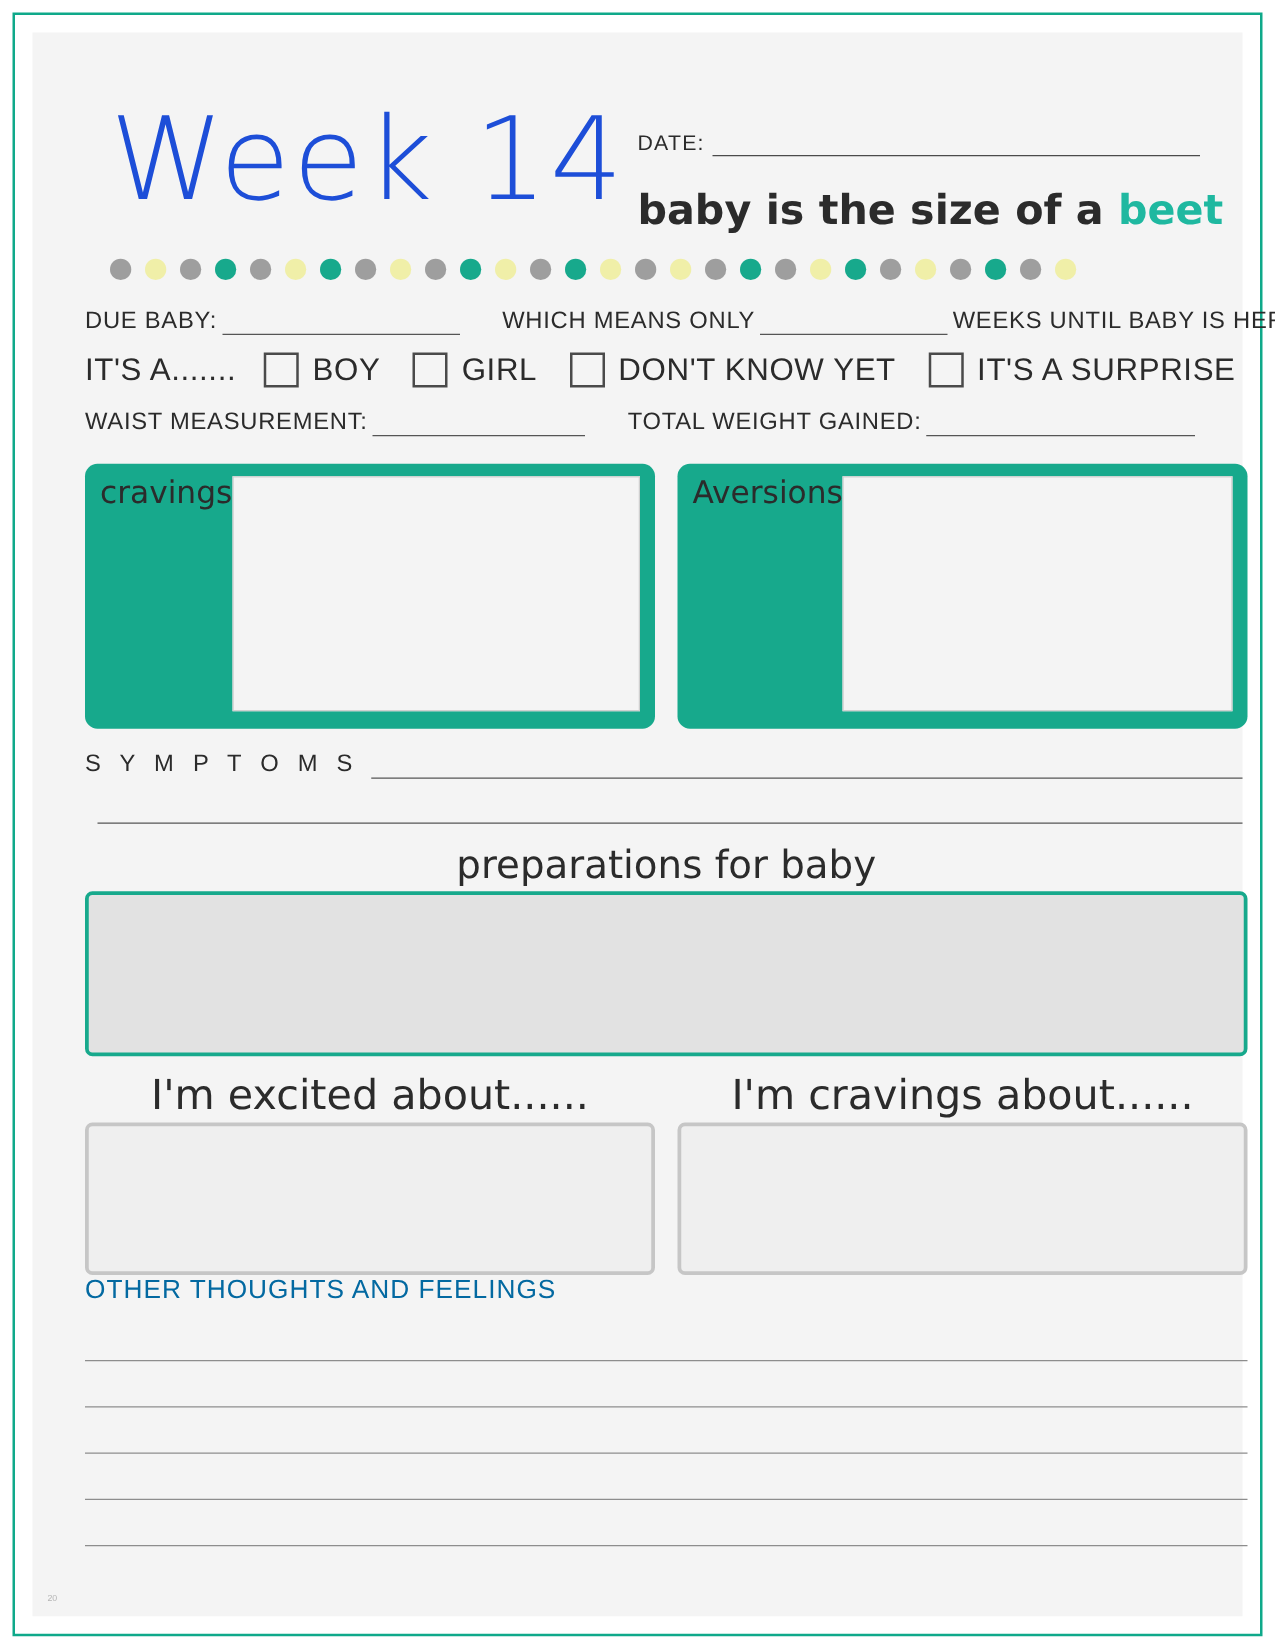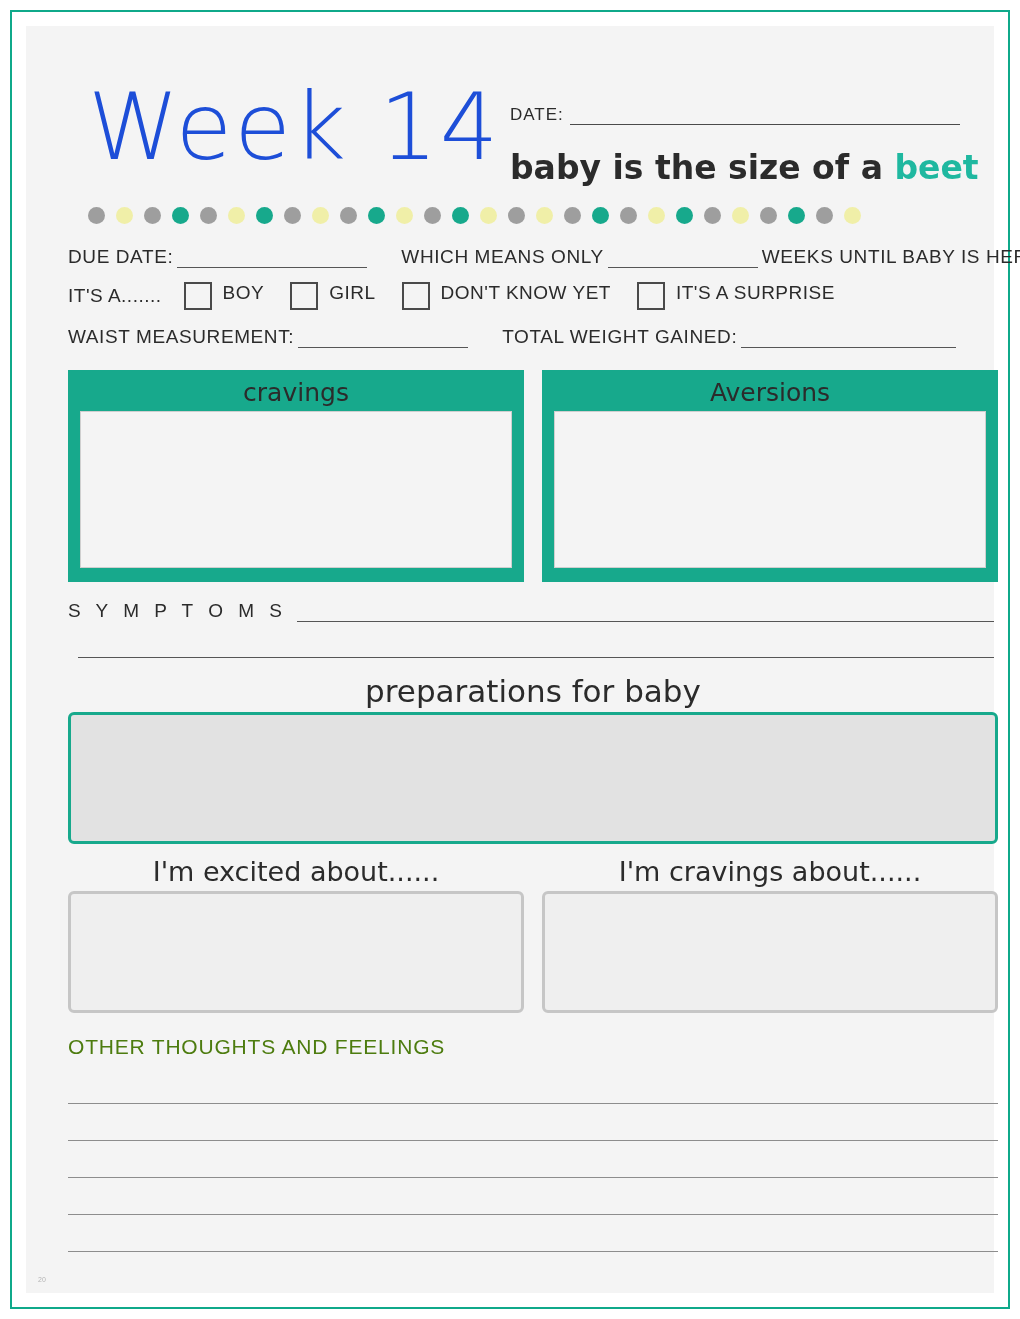"DUE DATE:" span.lbl { text: DATE -> BABY }
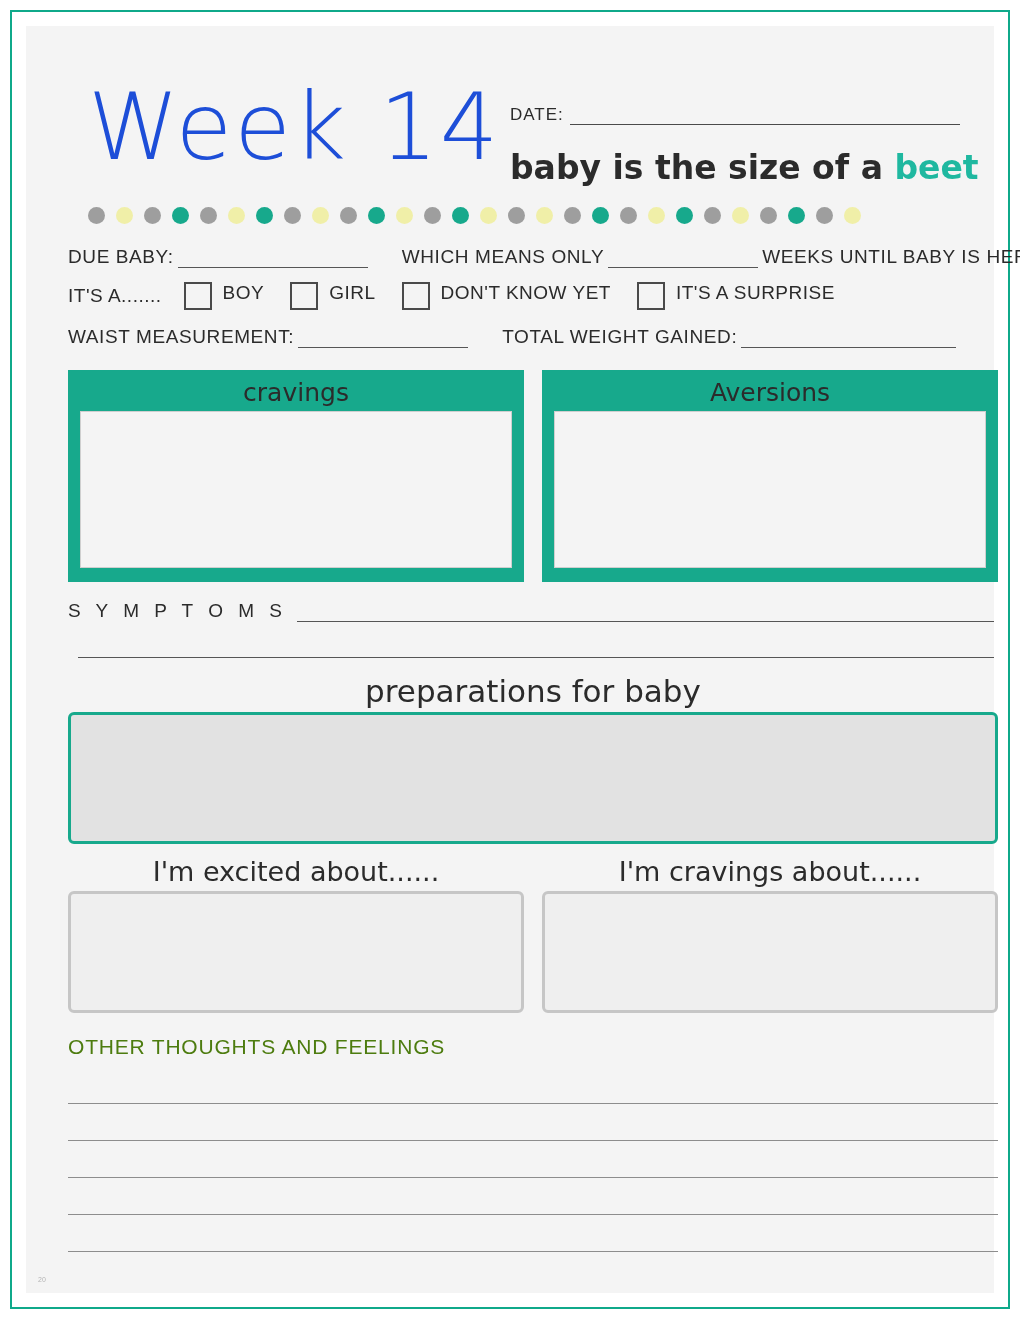"IT'S A......." .gender-row { font-size: 19px -> 25px }
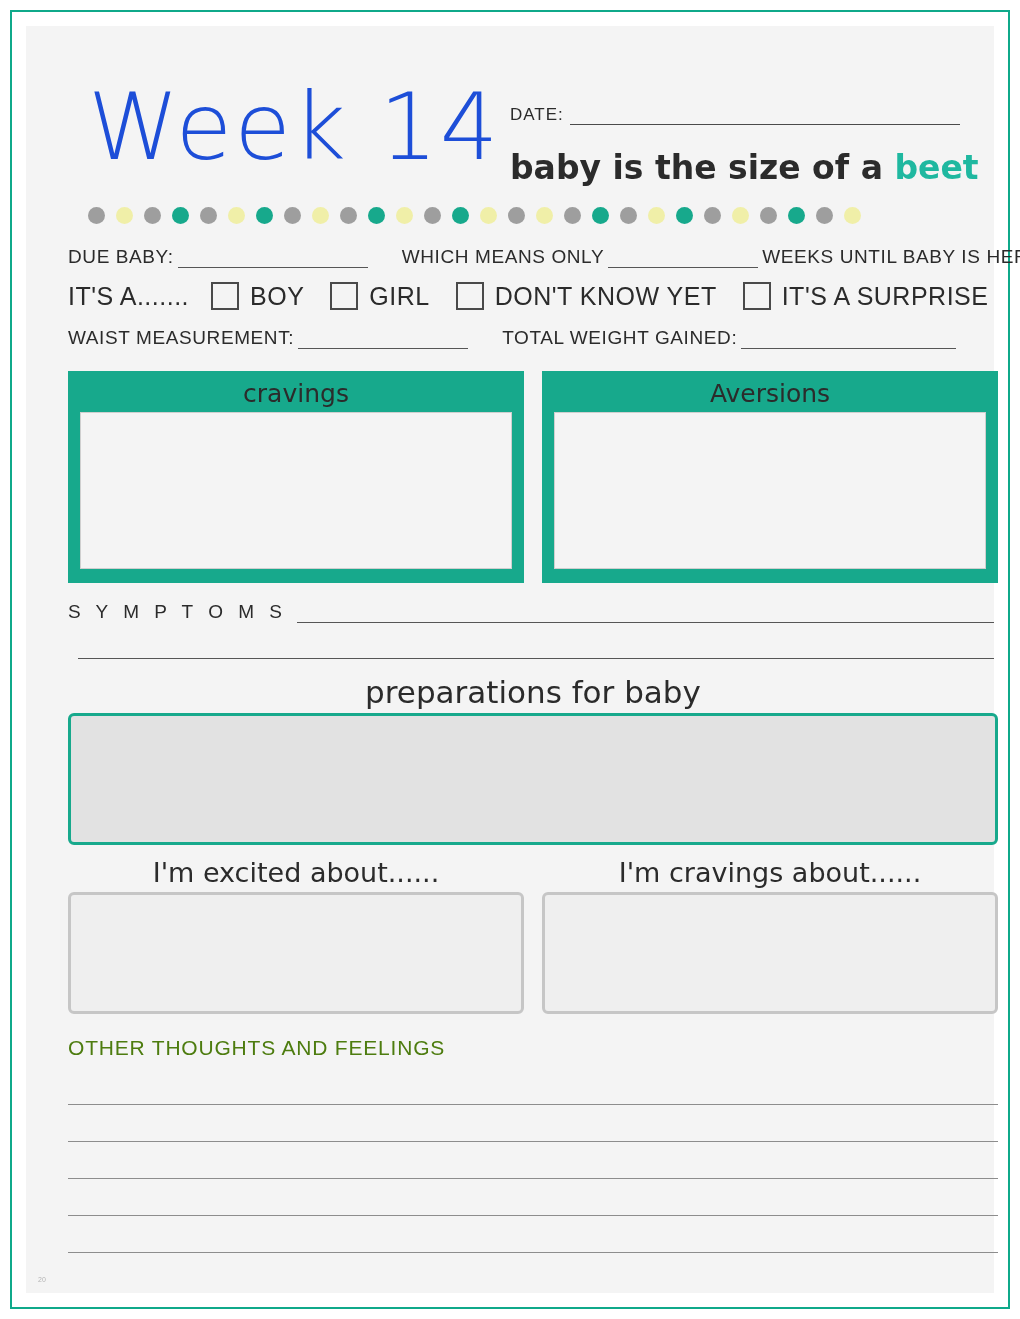"cravings" .teal-box { border-radius: 0 -> 10px; flex-direction: column -> row }
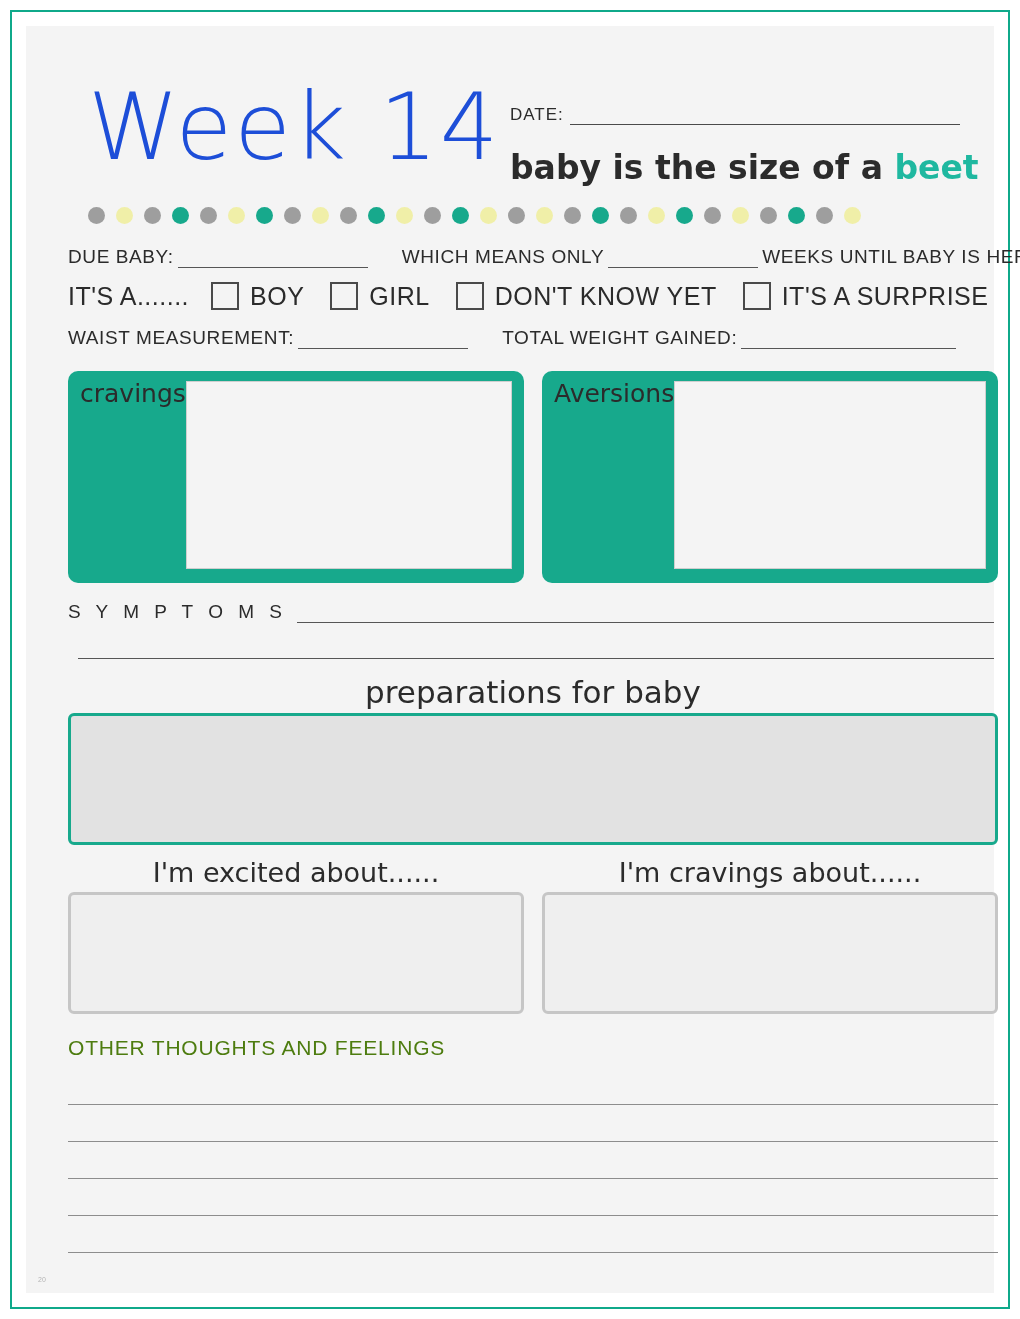"I'm excited about......" .en-cap { font-size: 27px -> 33px }
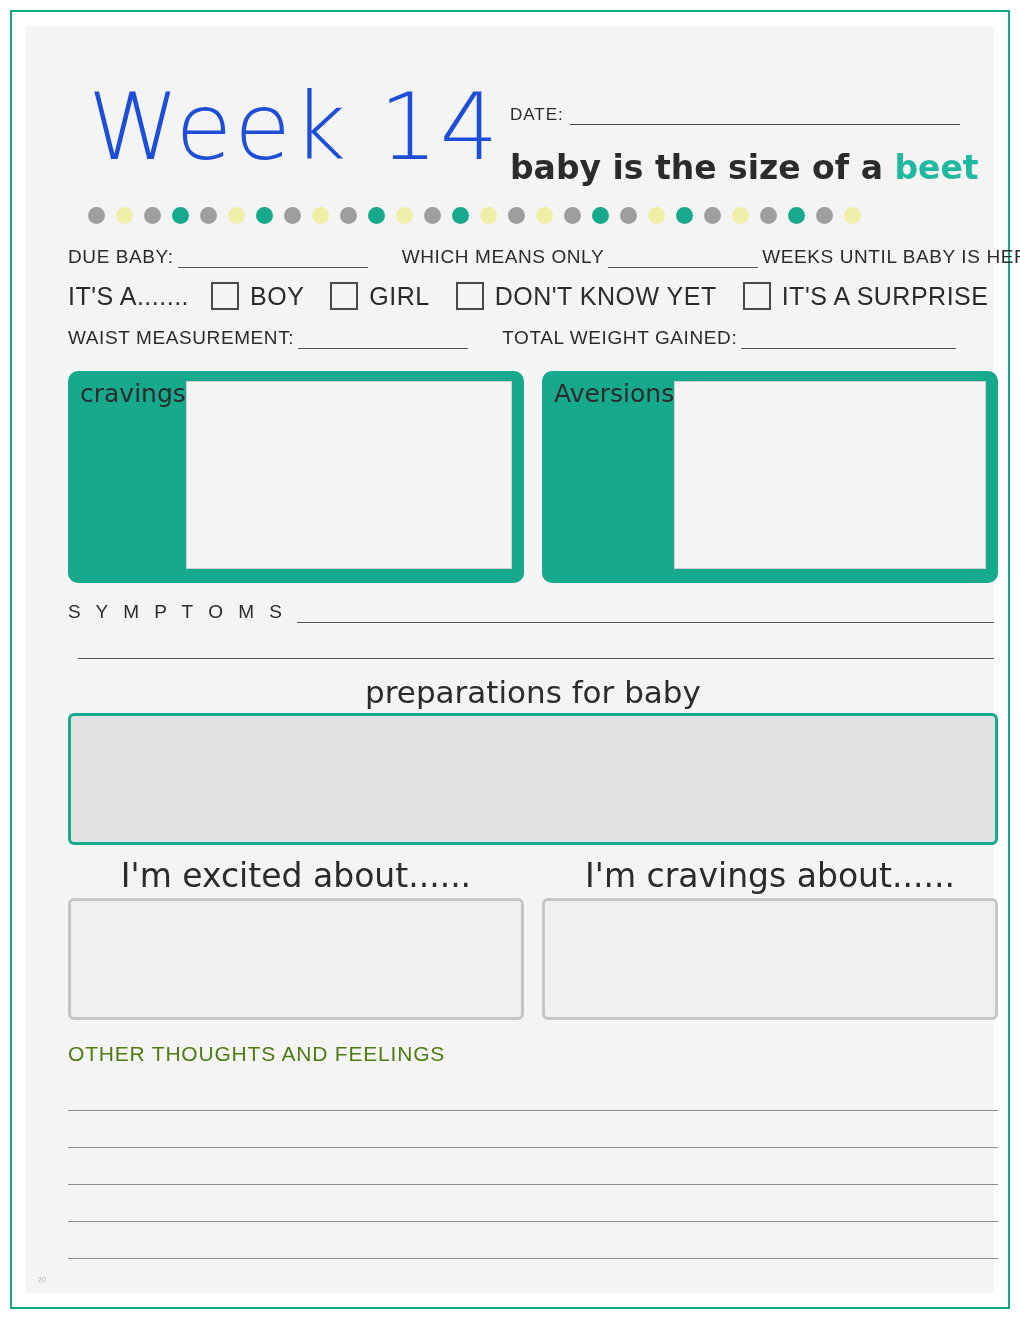"OTHER THOUGHTS AND FEELINGS" .other-title { color: #4d7c0f -> #0369a1; margin-top: 22px -> none }
